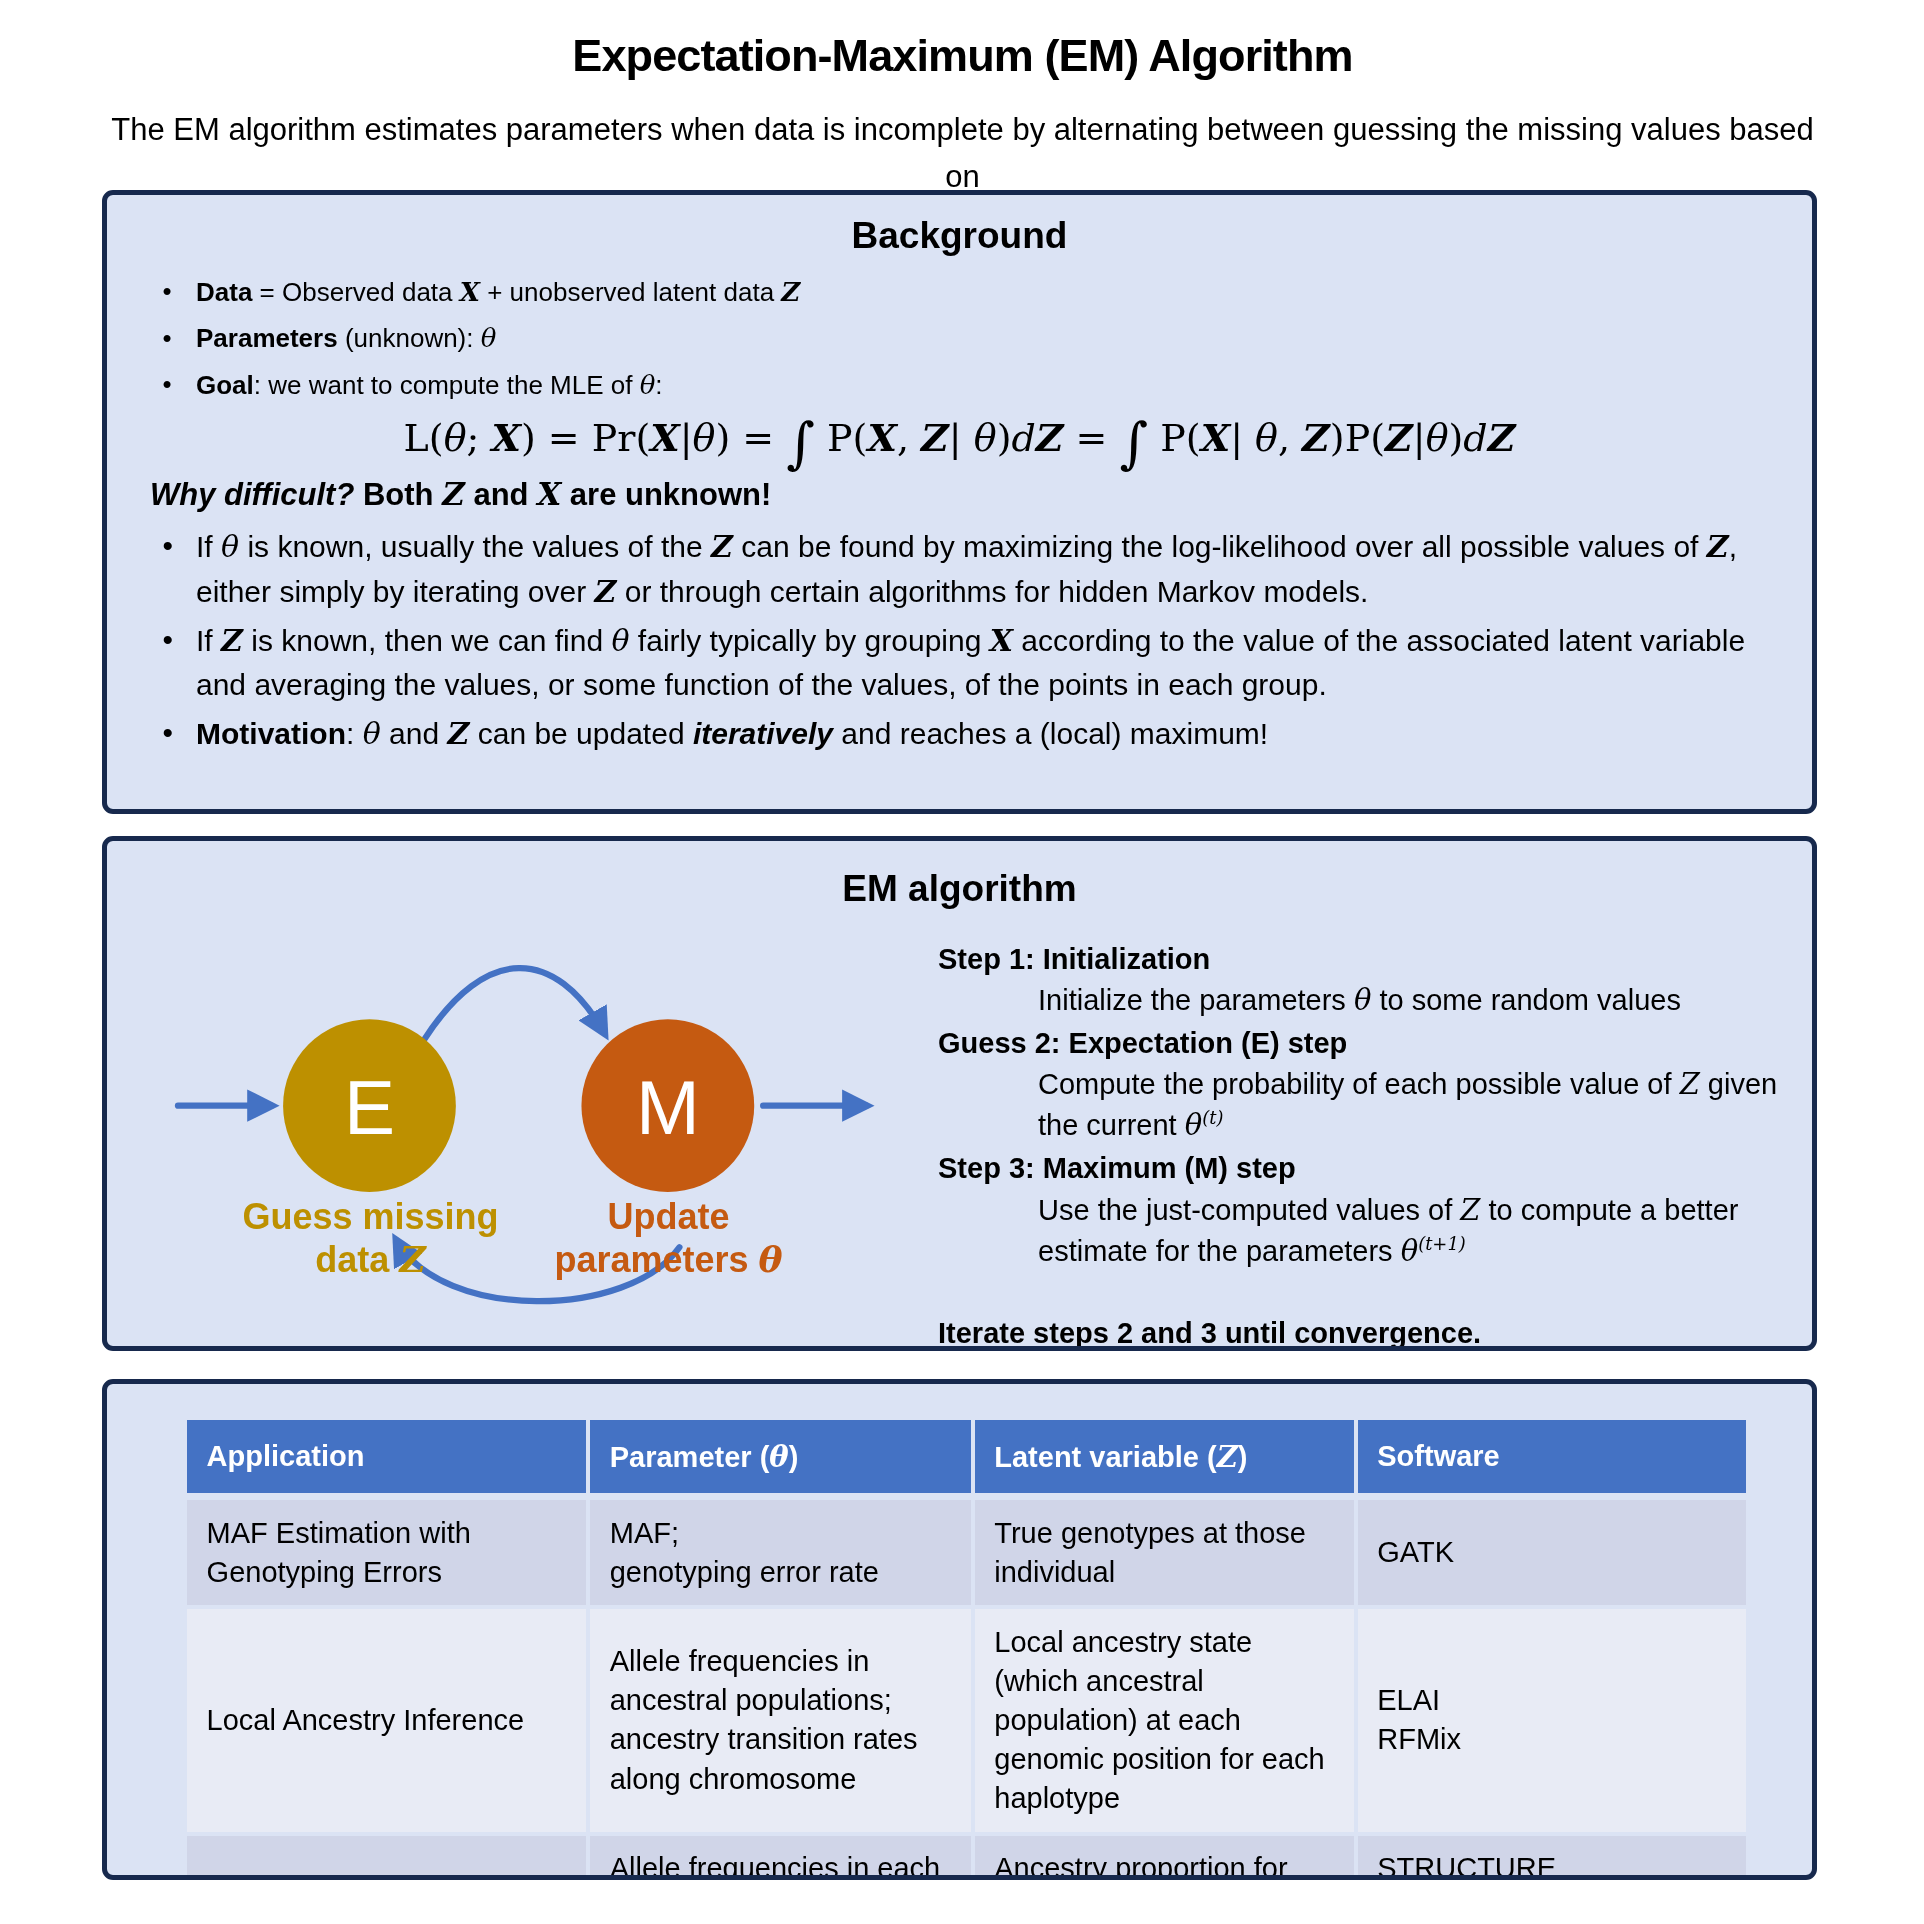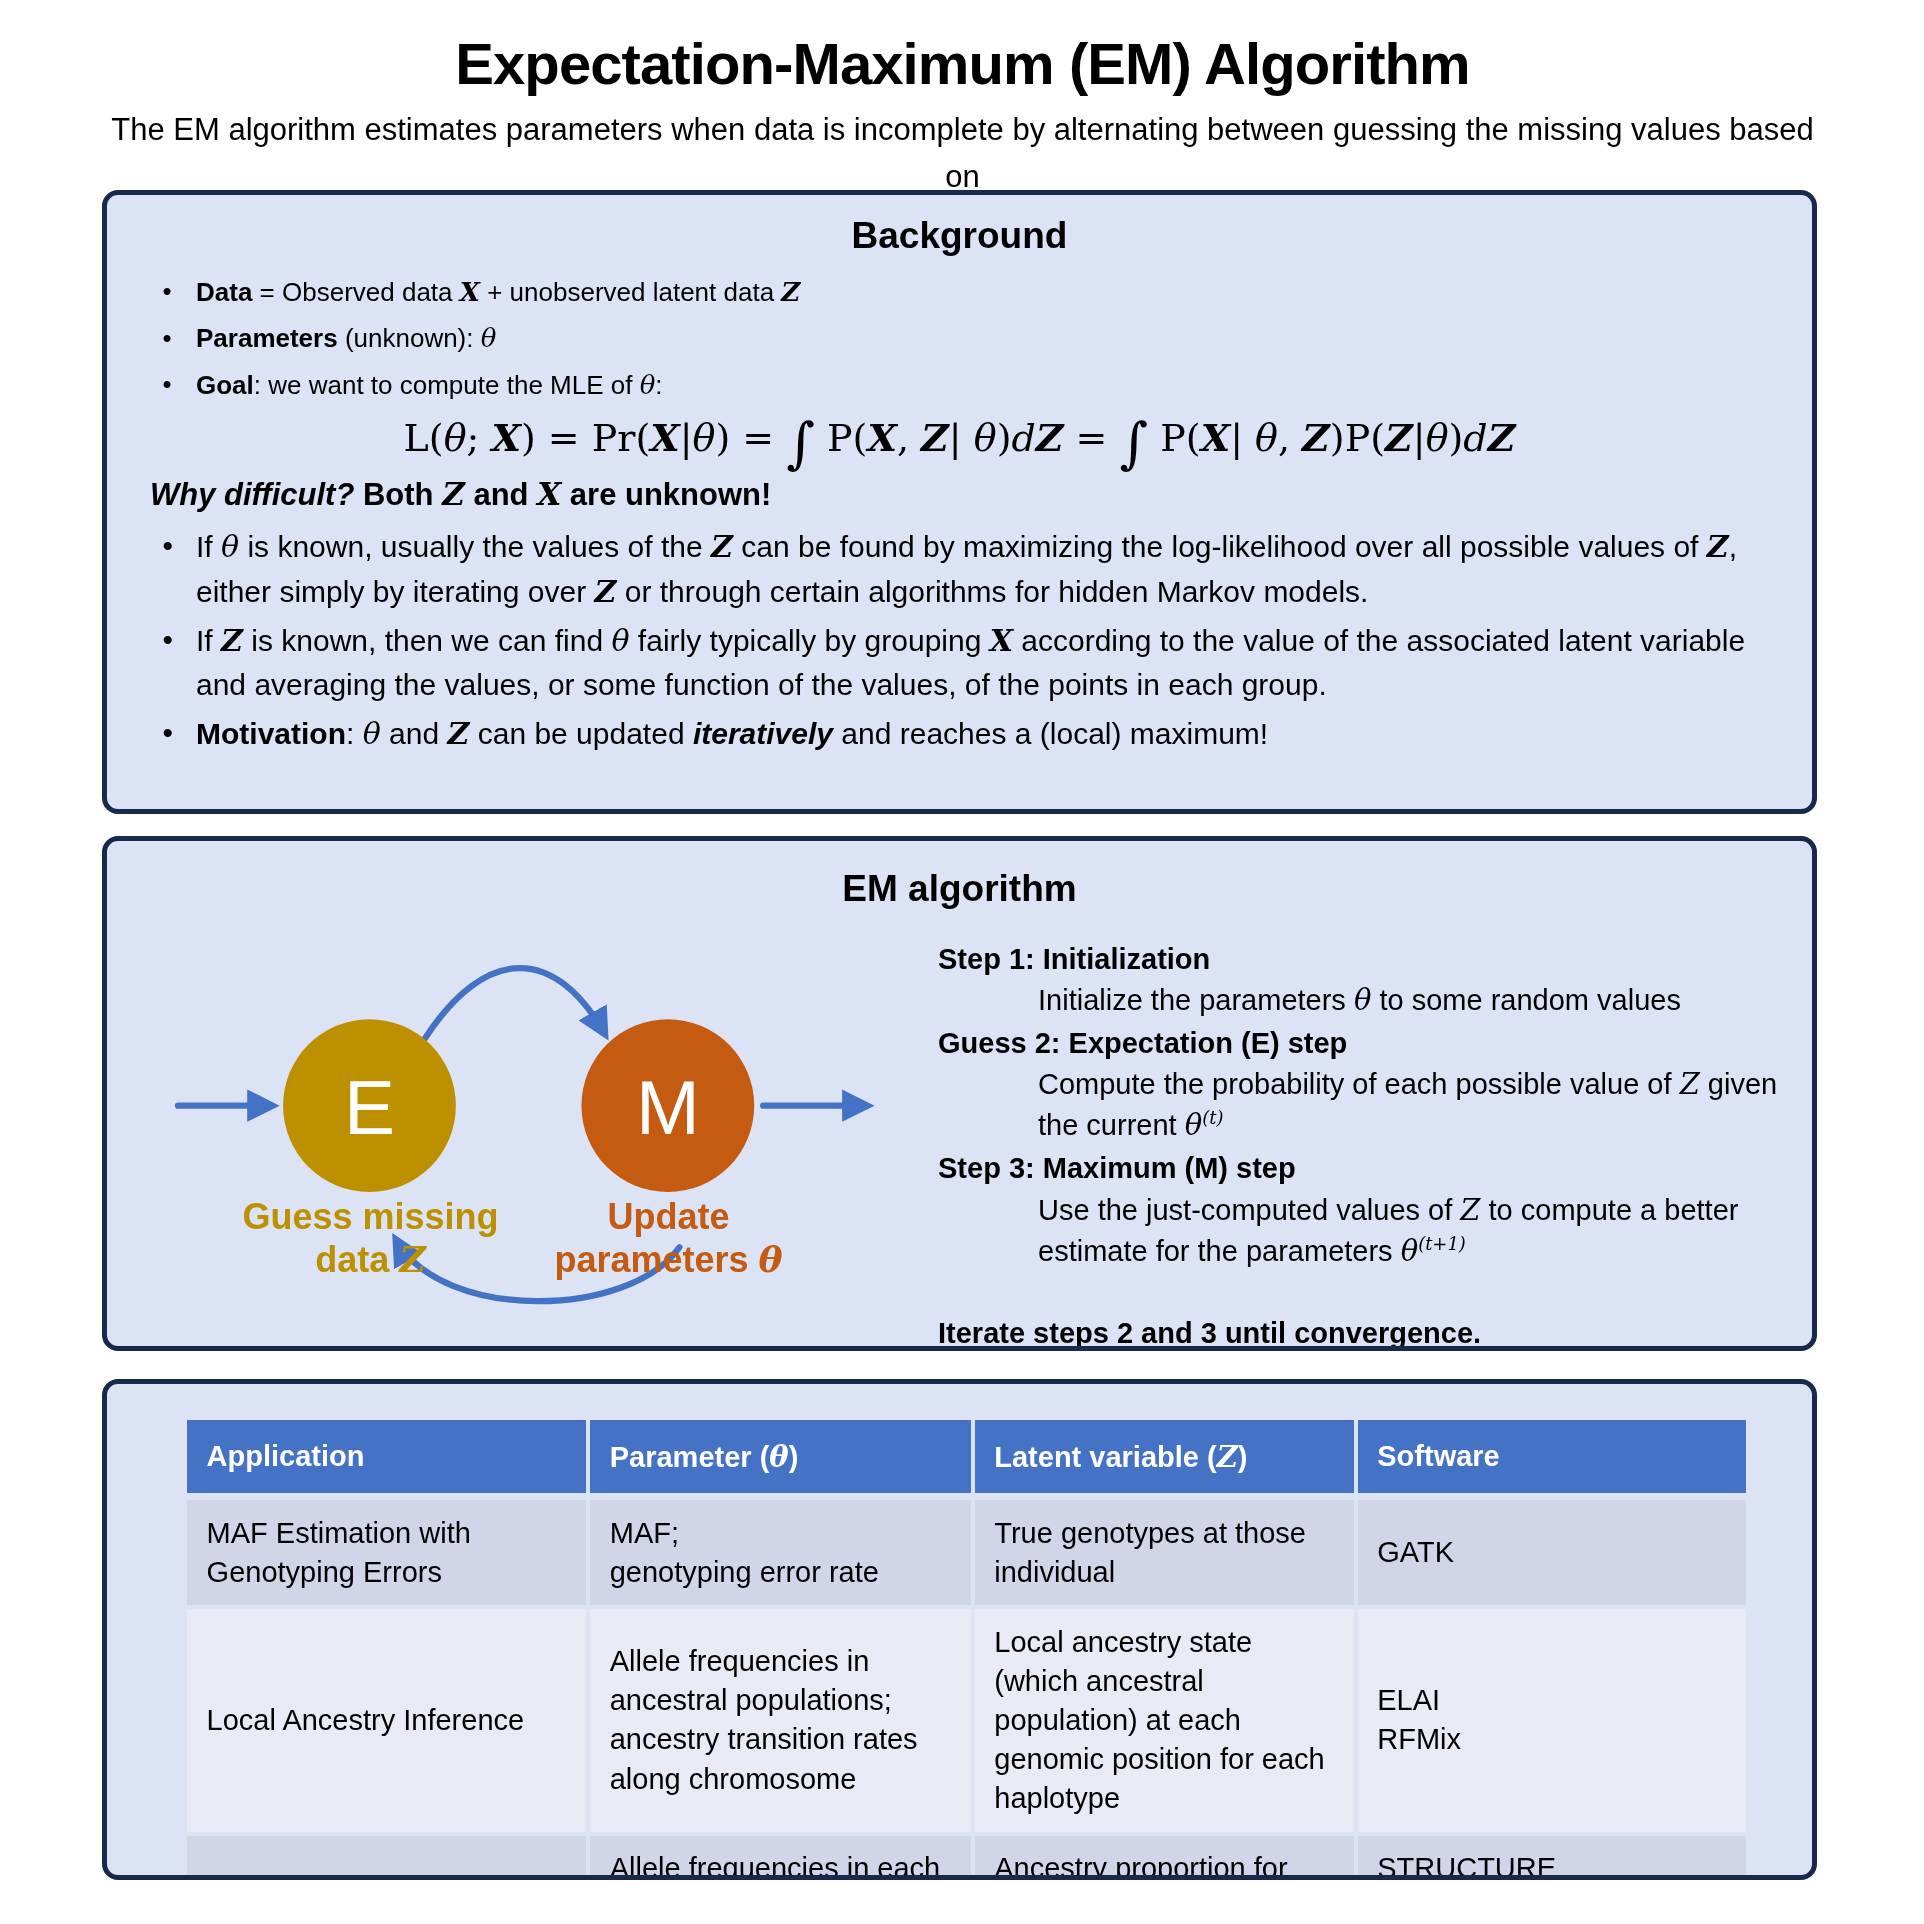"Expectation-Maximum (EM) Algorithm" .title { font-size: 58px -> 45px }
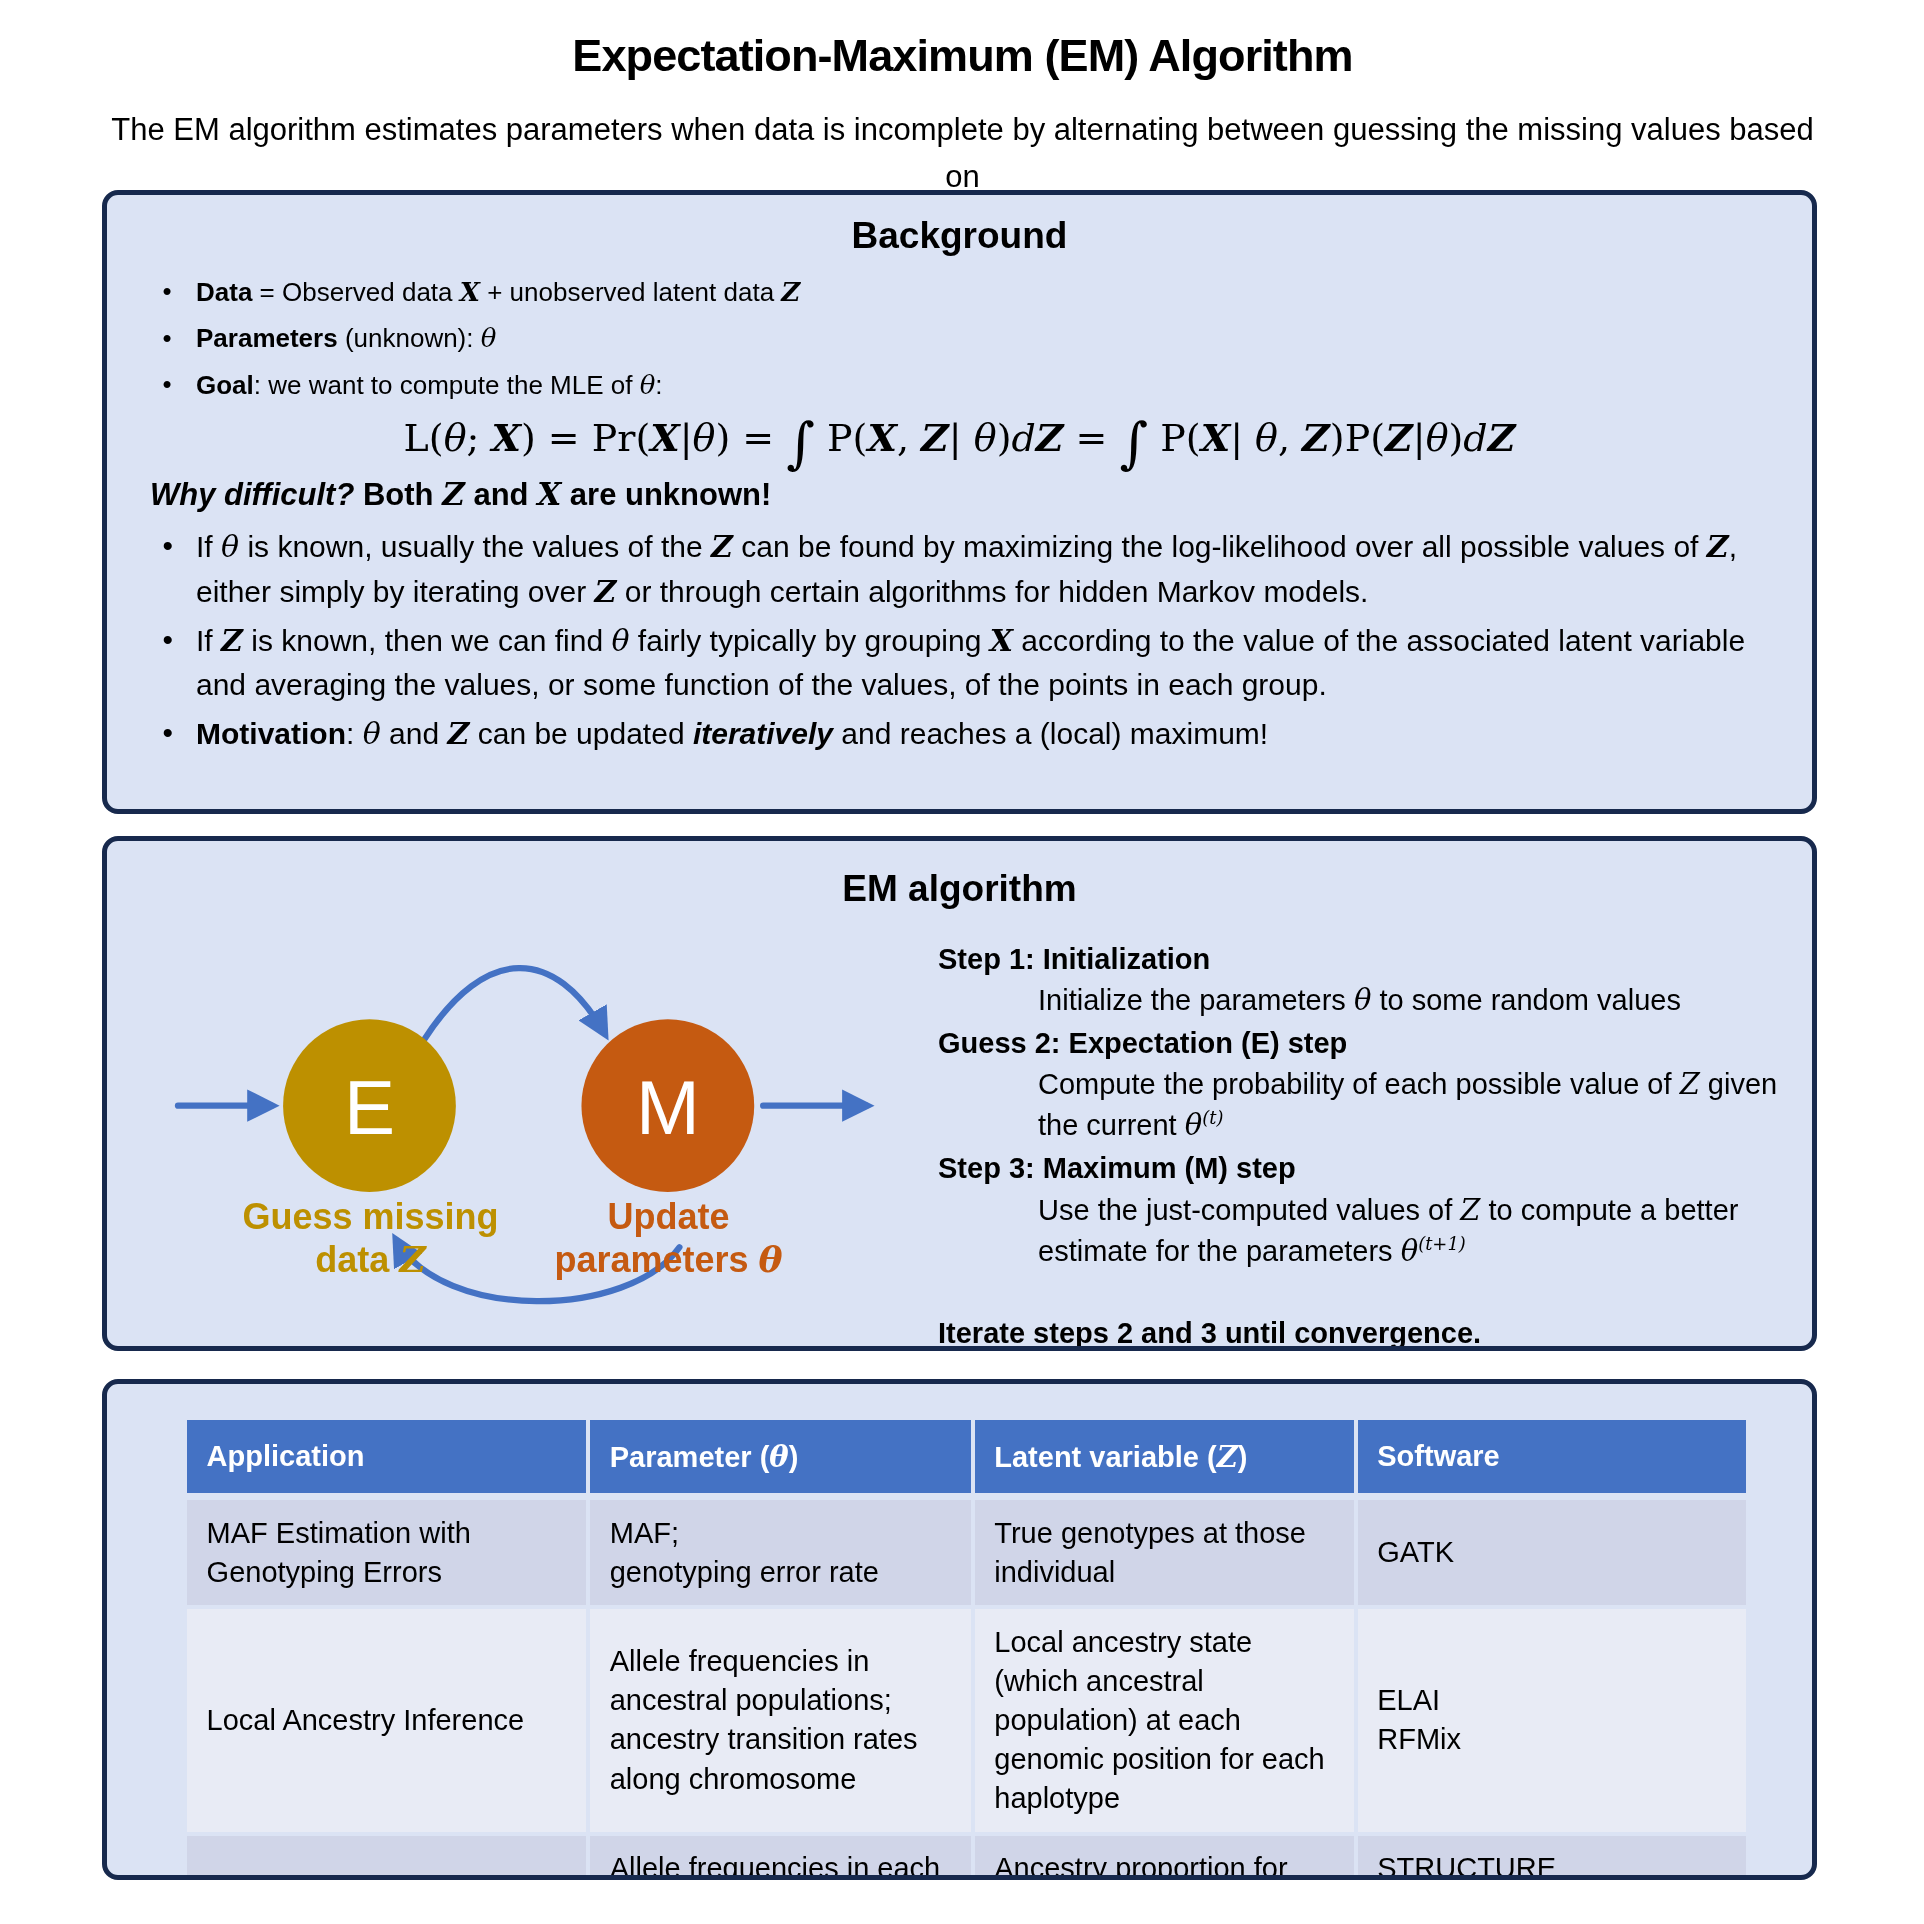"Background" .panel { border-radius: 16px -> 11px }
